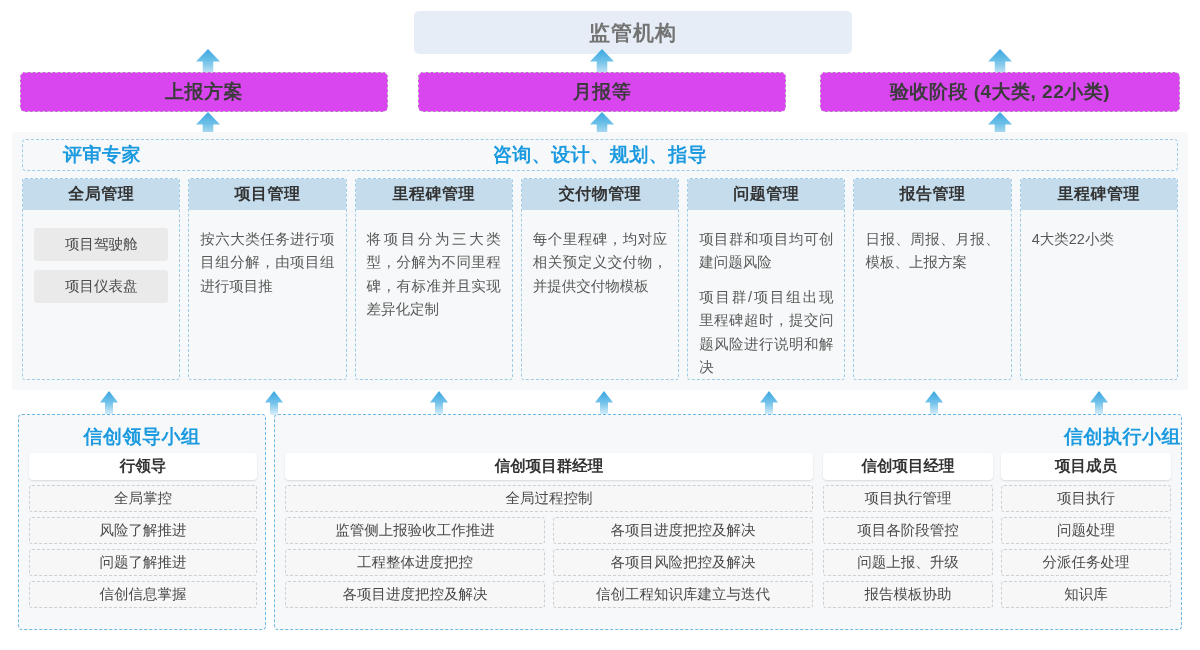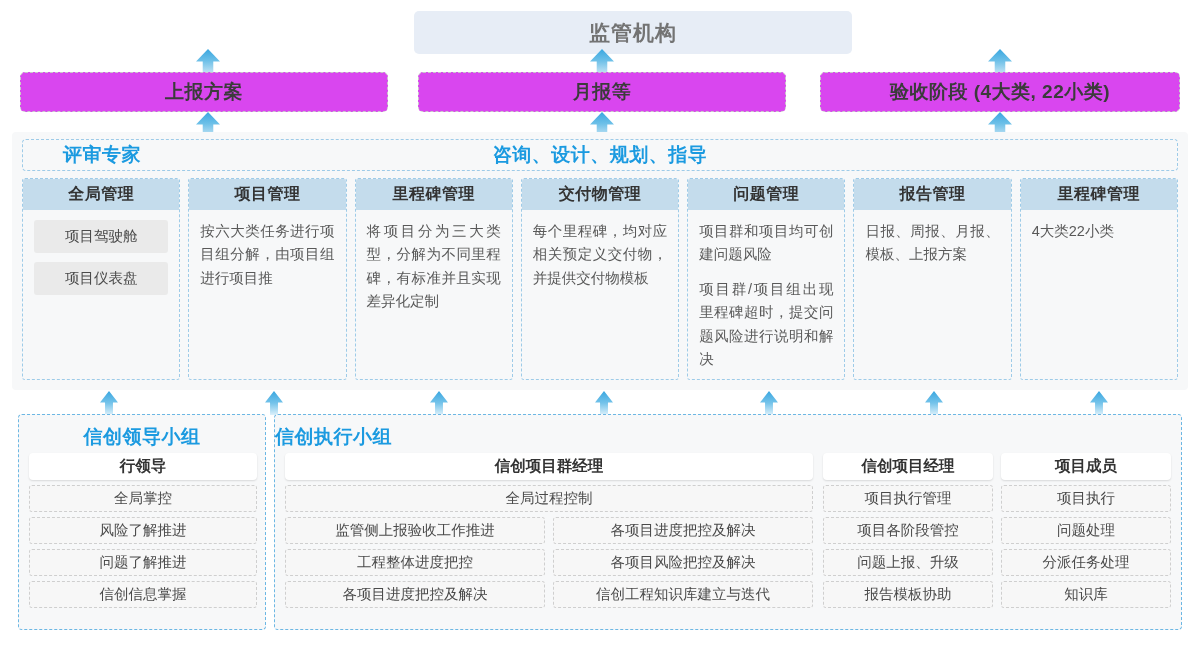"项目驾驶舱" .card-body { padding: 10px 11px 6px 11px -> 18px 11px 6px 11px }
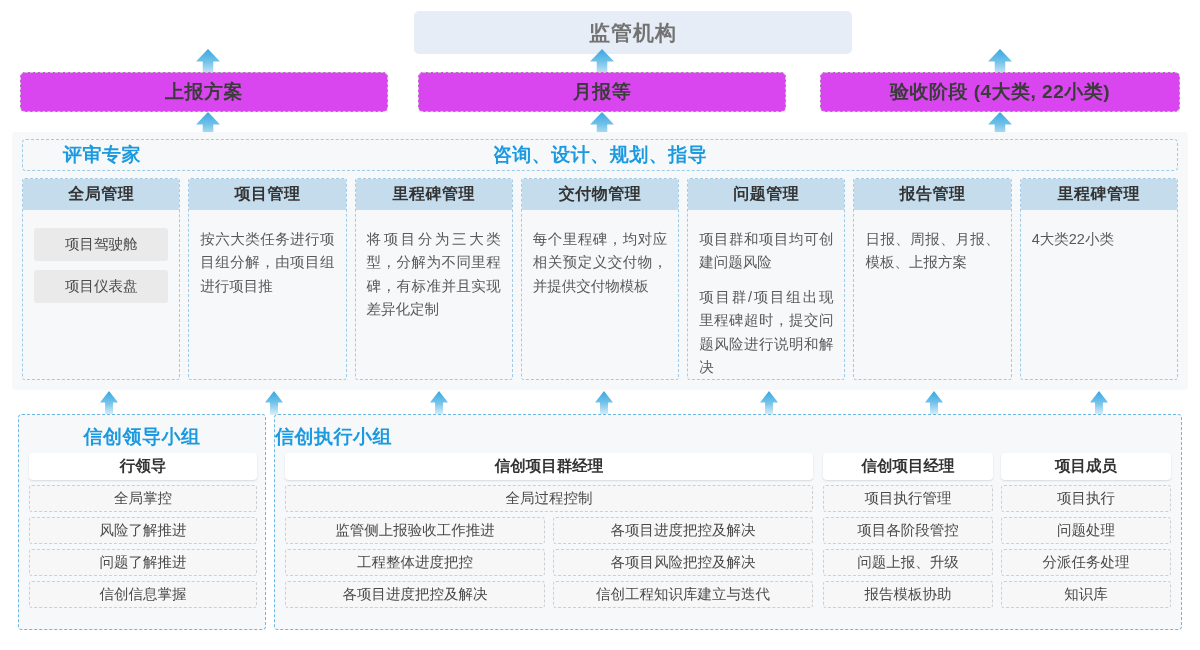"信创执行小组" .grp.exec .grp-title { text-align: left -> right }
